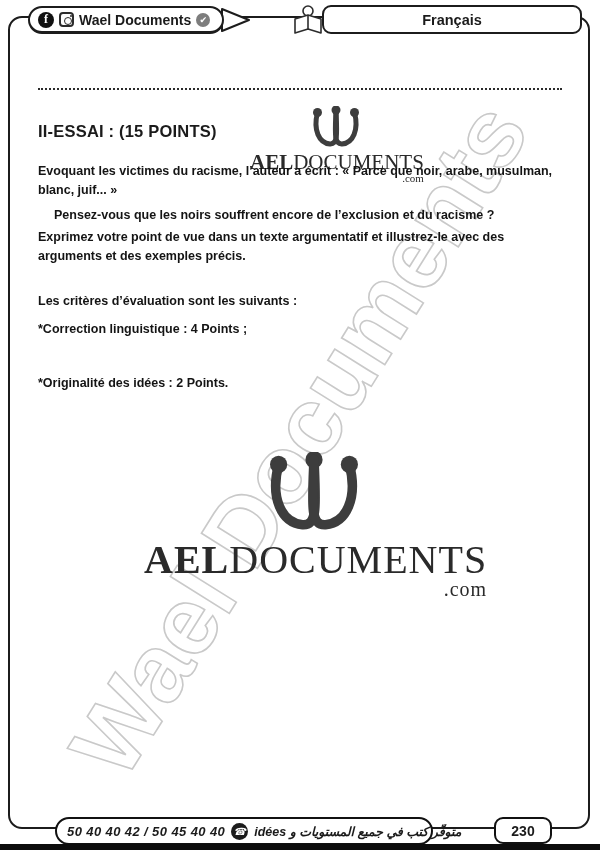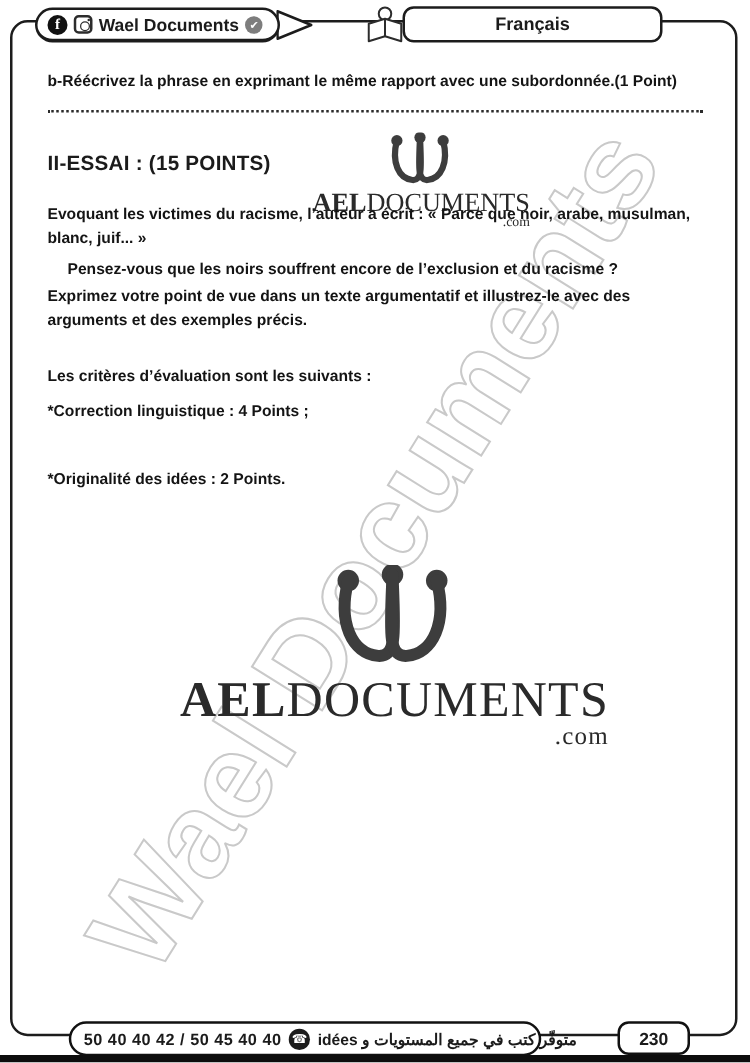"Français" .subject-box { width: 208px -> 260px }
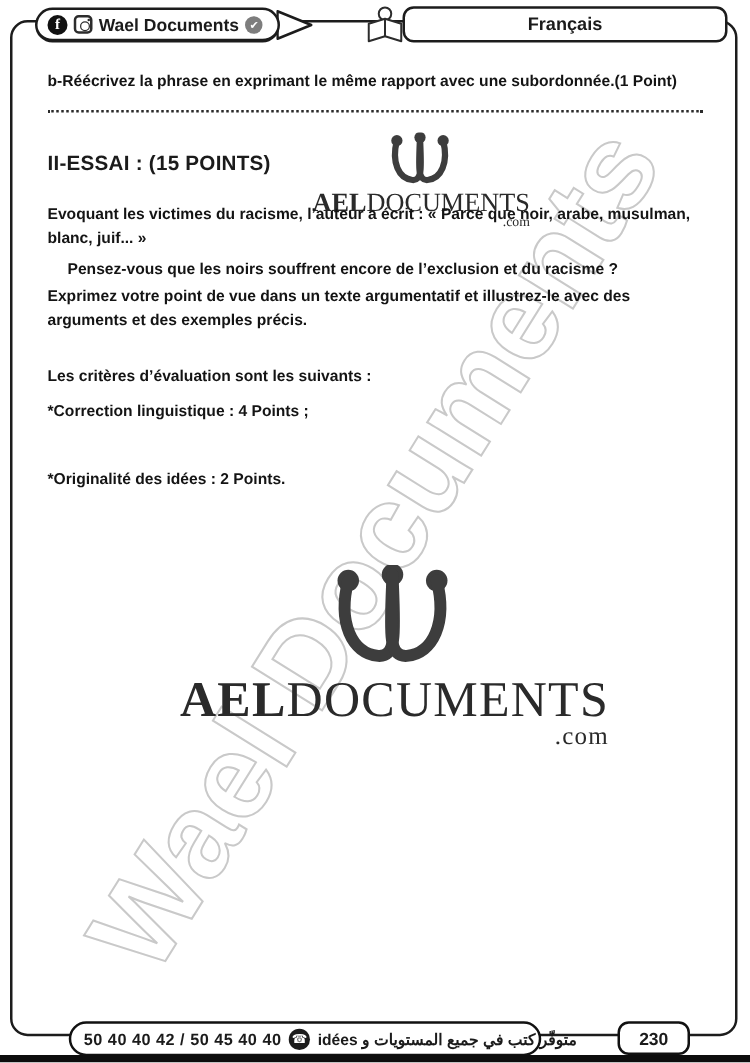"b-Réécrivez la phrase en exprimant" p.txt { html: <p>b-Réécrivez la phrase en exprimant le même rapport avec une subordonnée.(1 Point)</p> -> none }
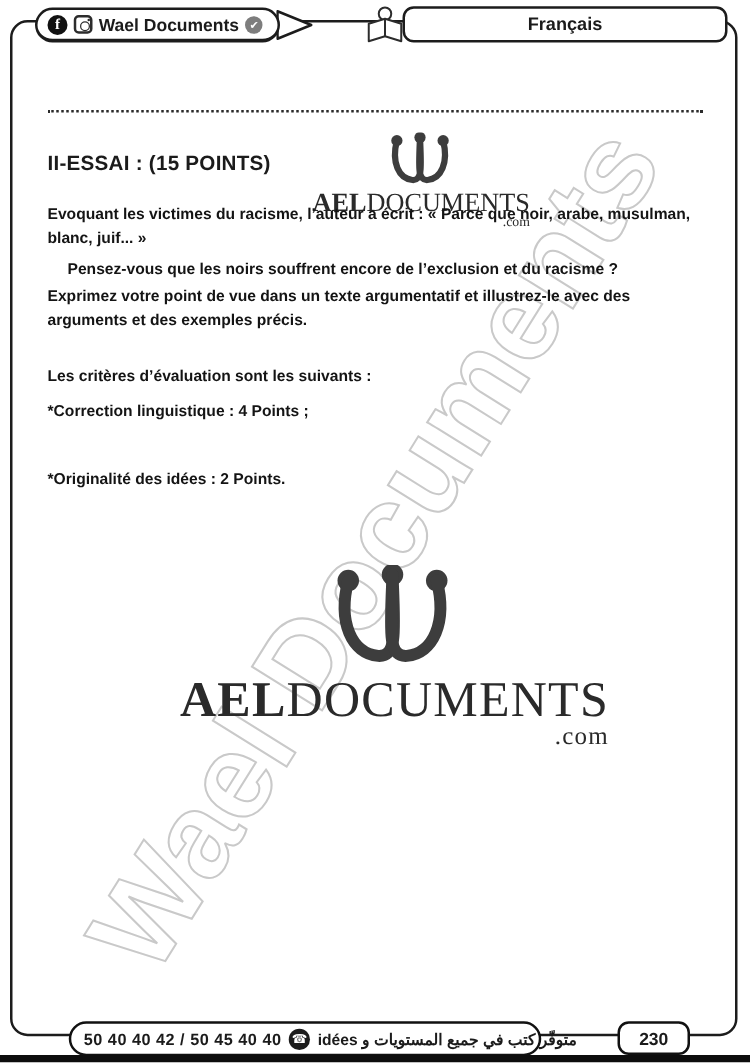"50 40 40 42 /" .footer-pill { font-style: none -> italic }
